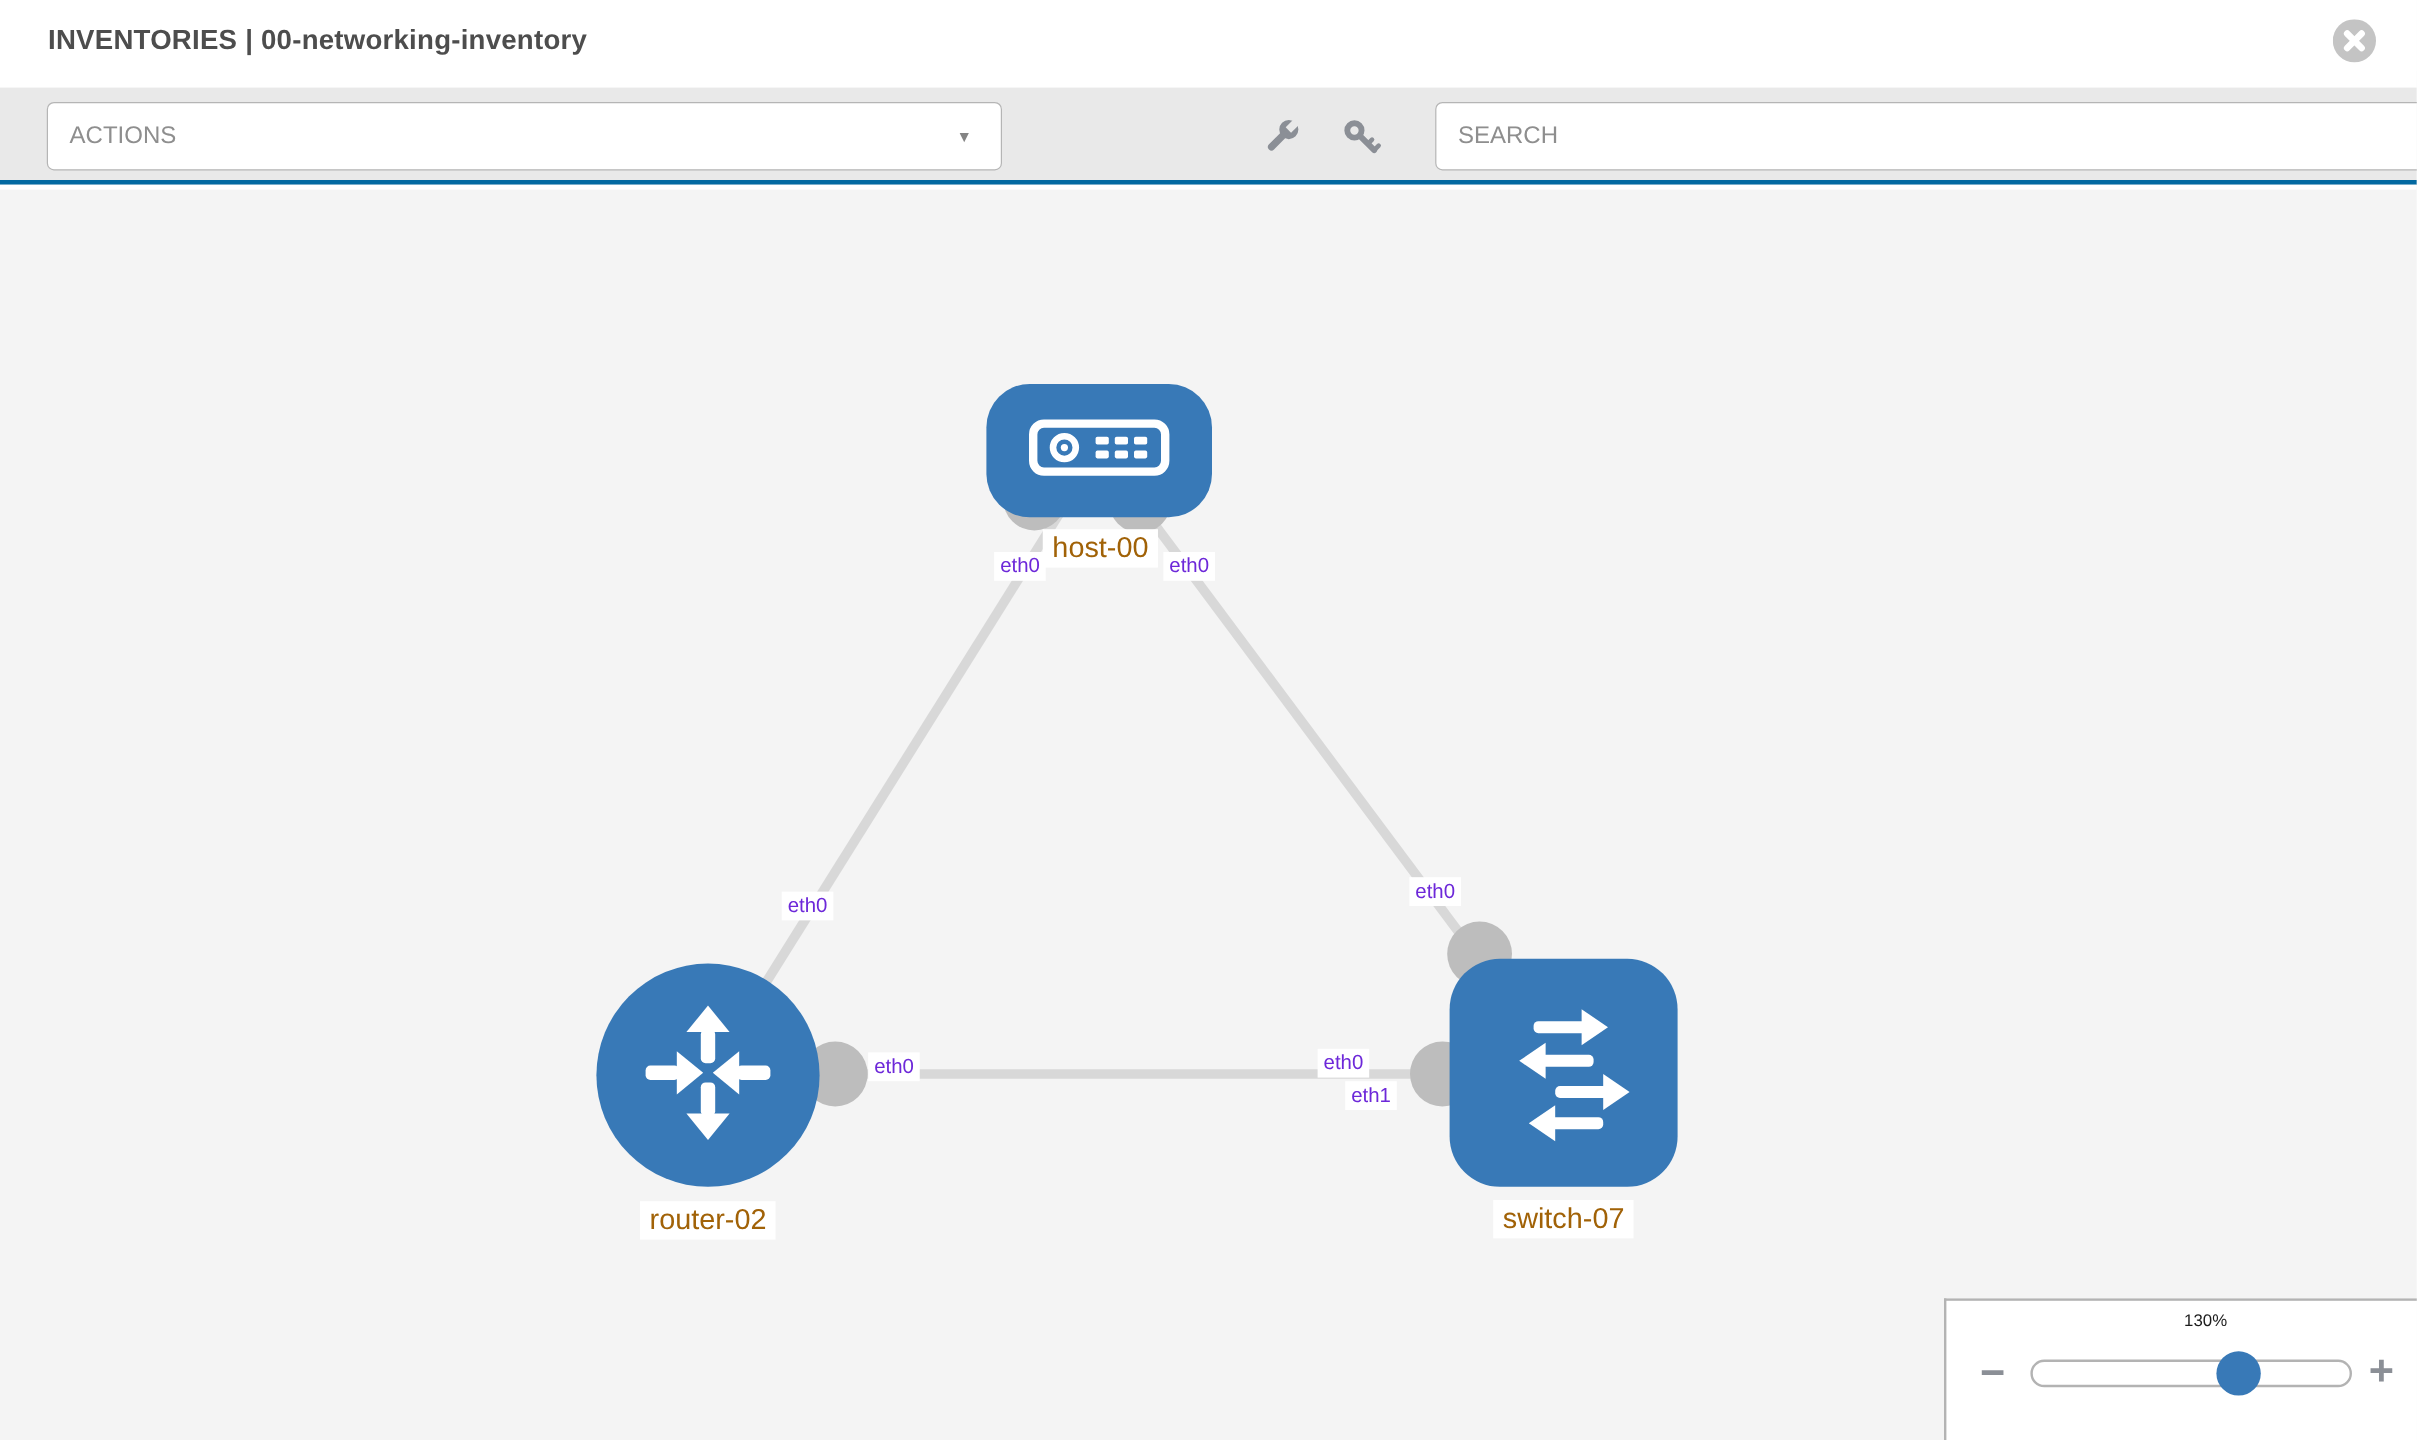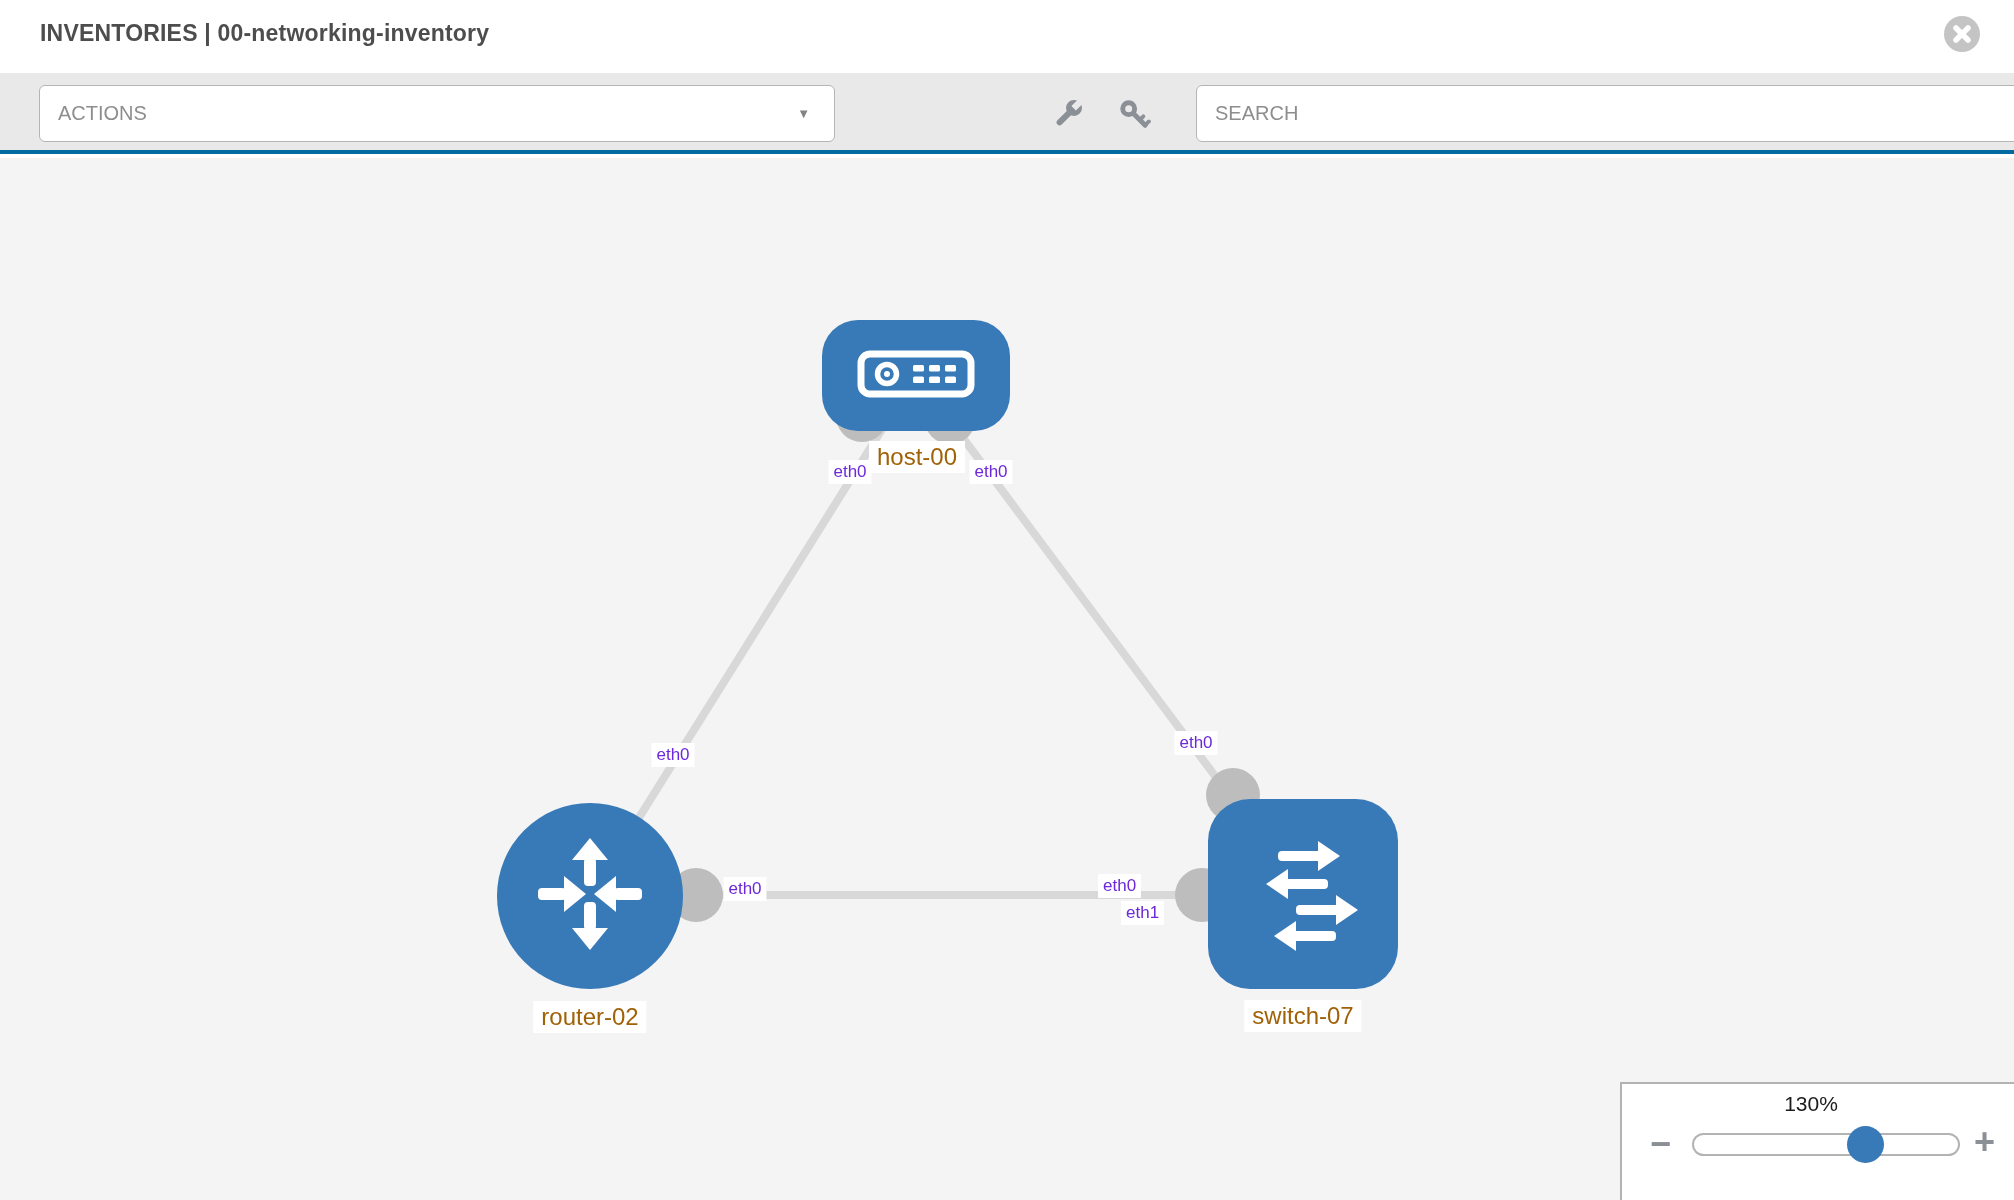"130%" .zoom-level { font-size: 21px -> 14px; left: 189px -> 216px }
